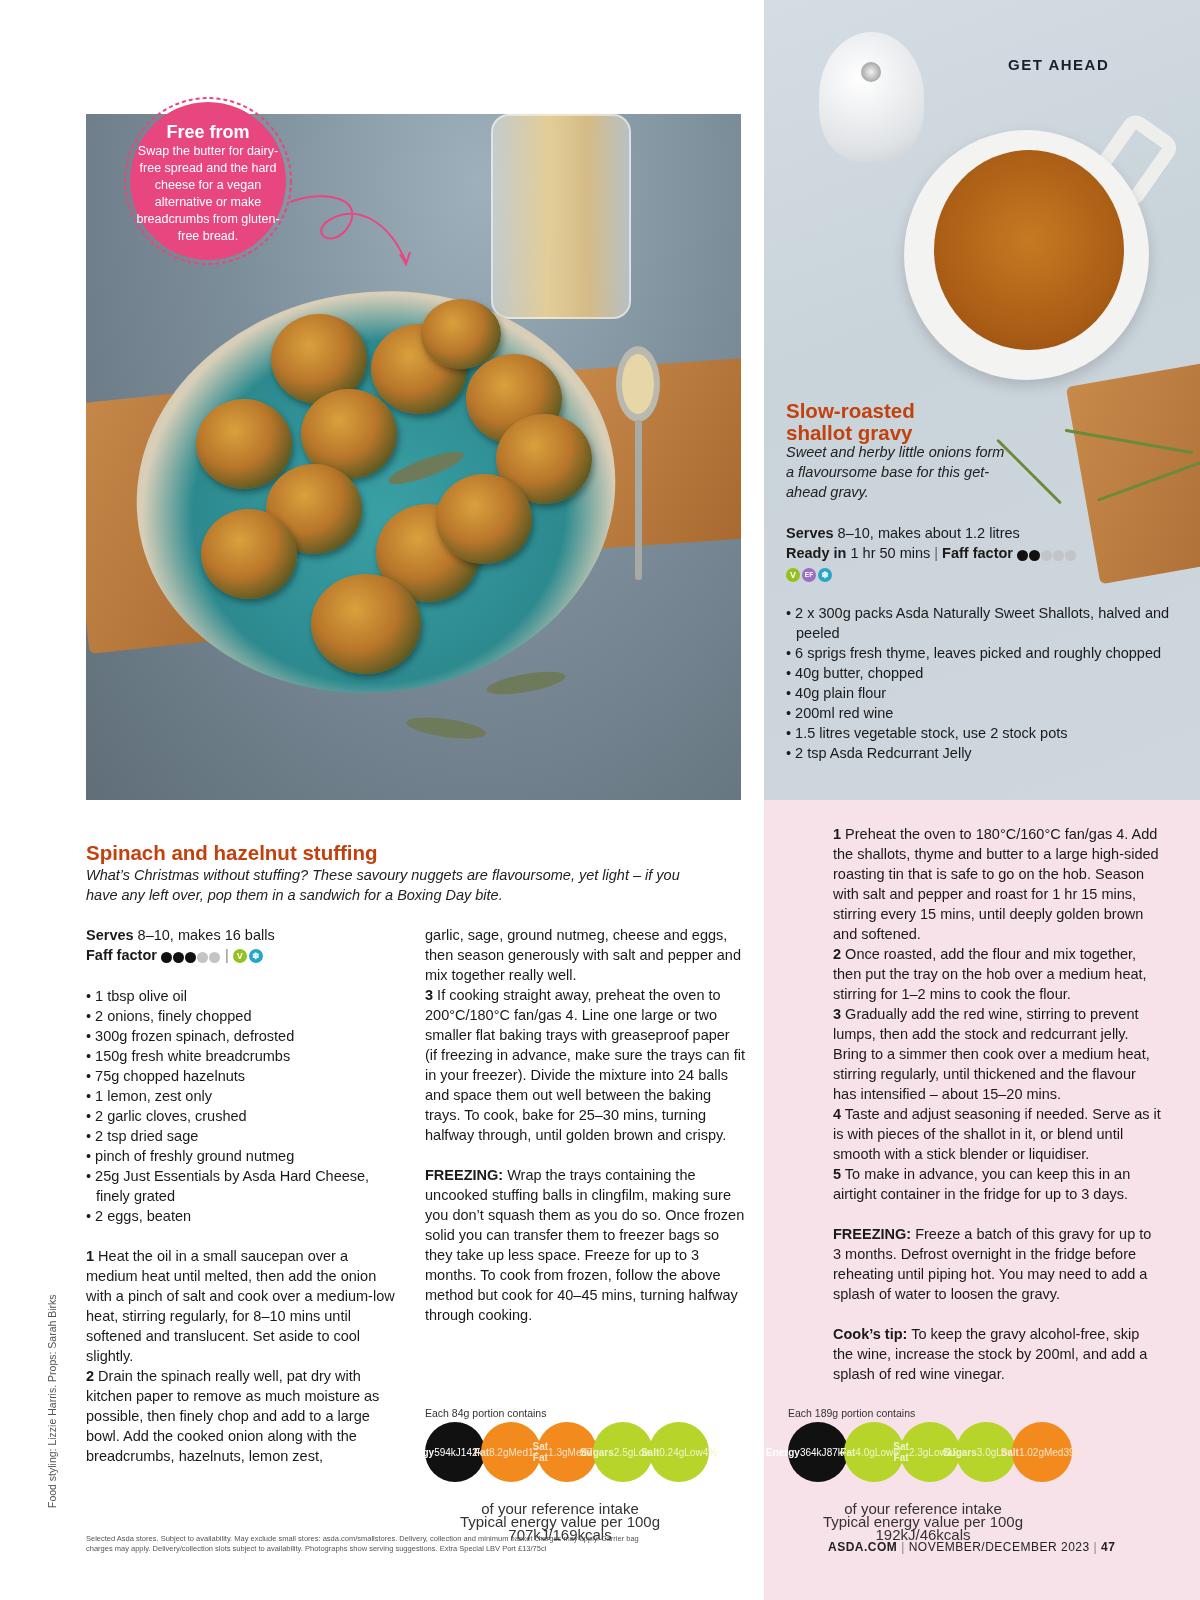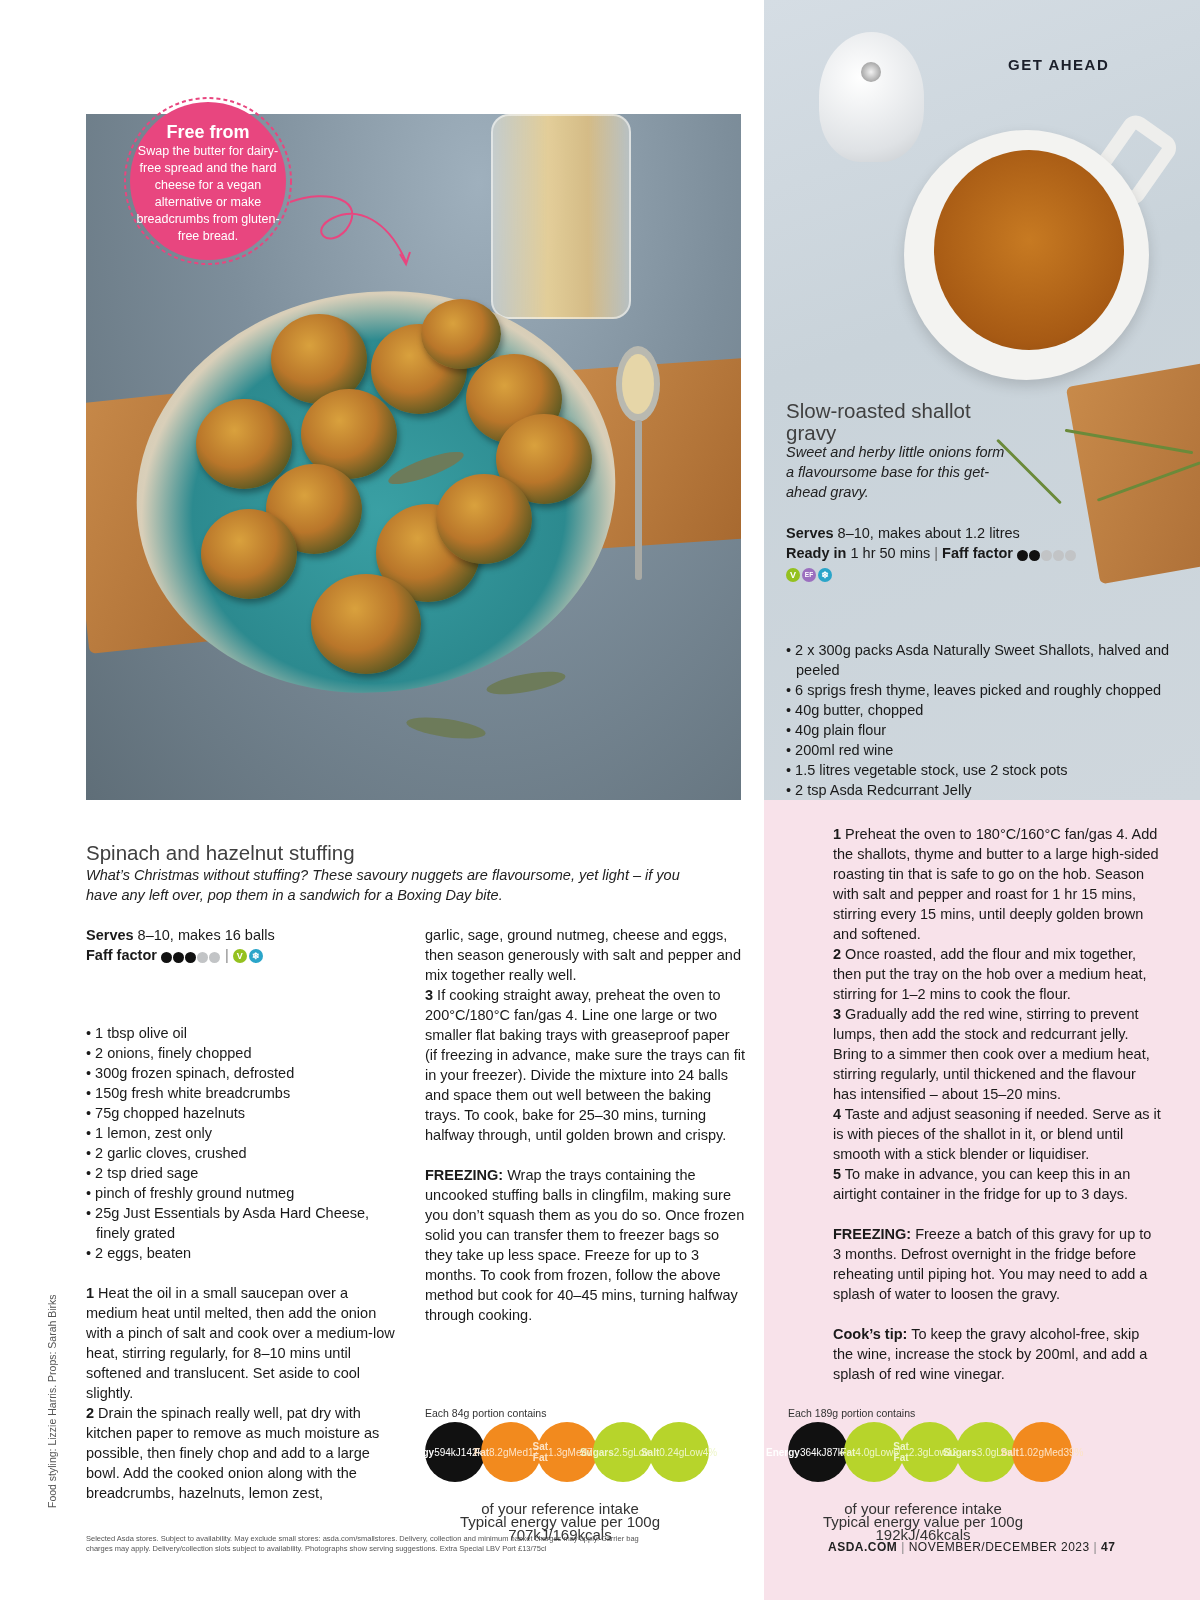"Slow-roasted shallot gravy" .h1 { color: #404040 -> #c2410c; font-weight: normal -> bold }
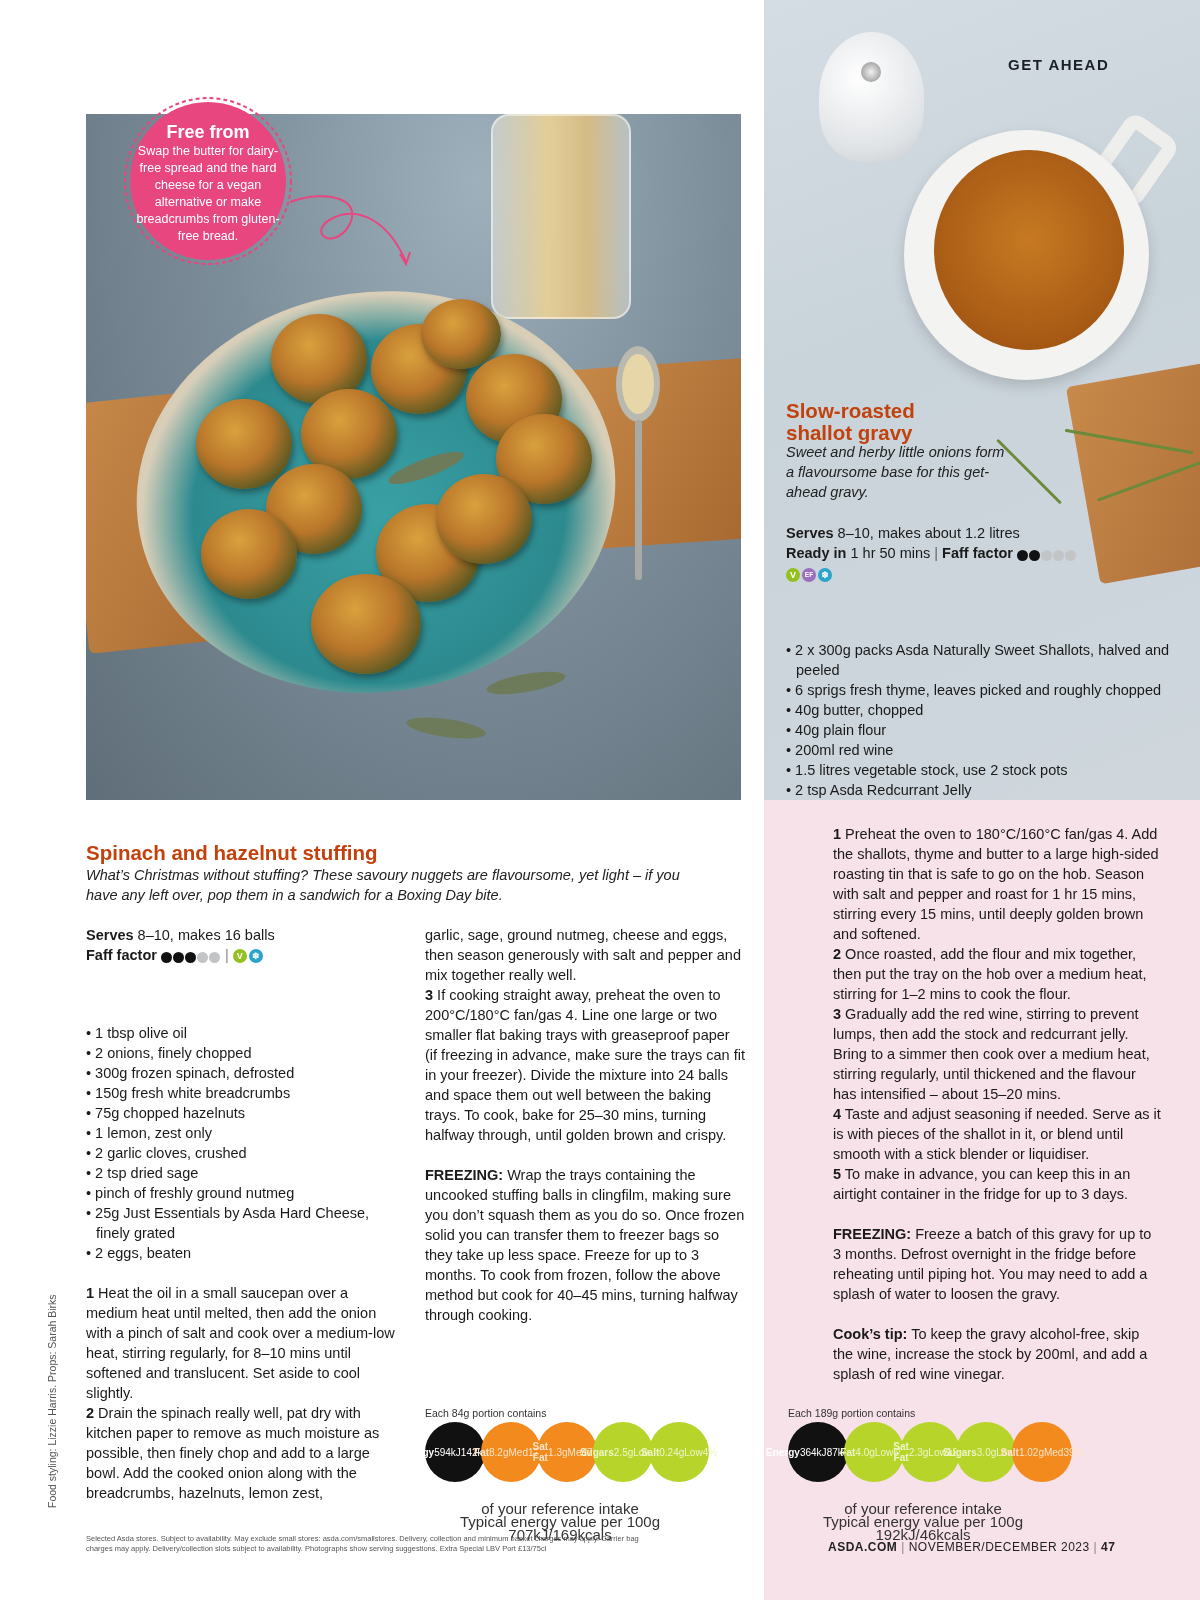"2 x 300g packs Asda" ul.ing { margin-top: 37px -> none }
